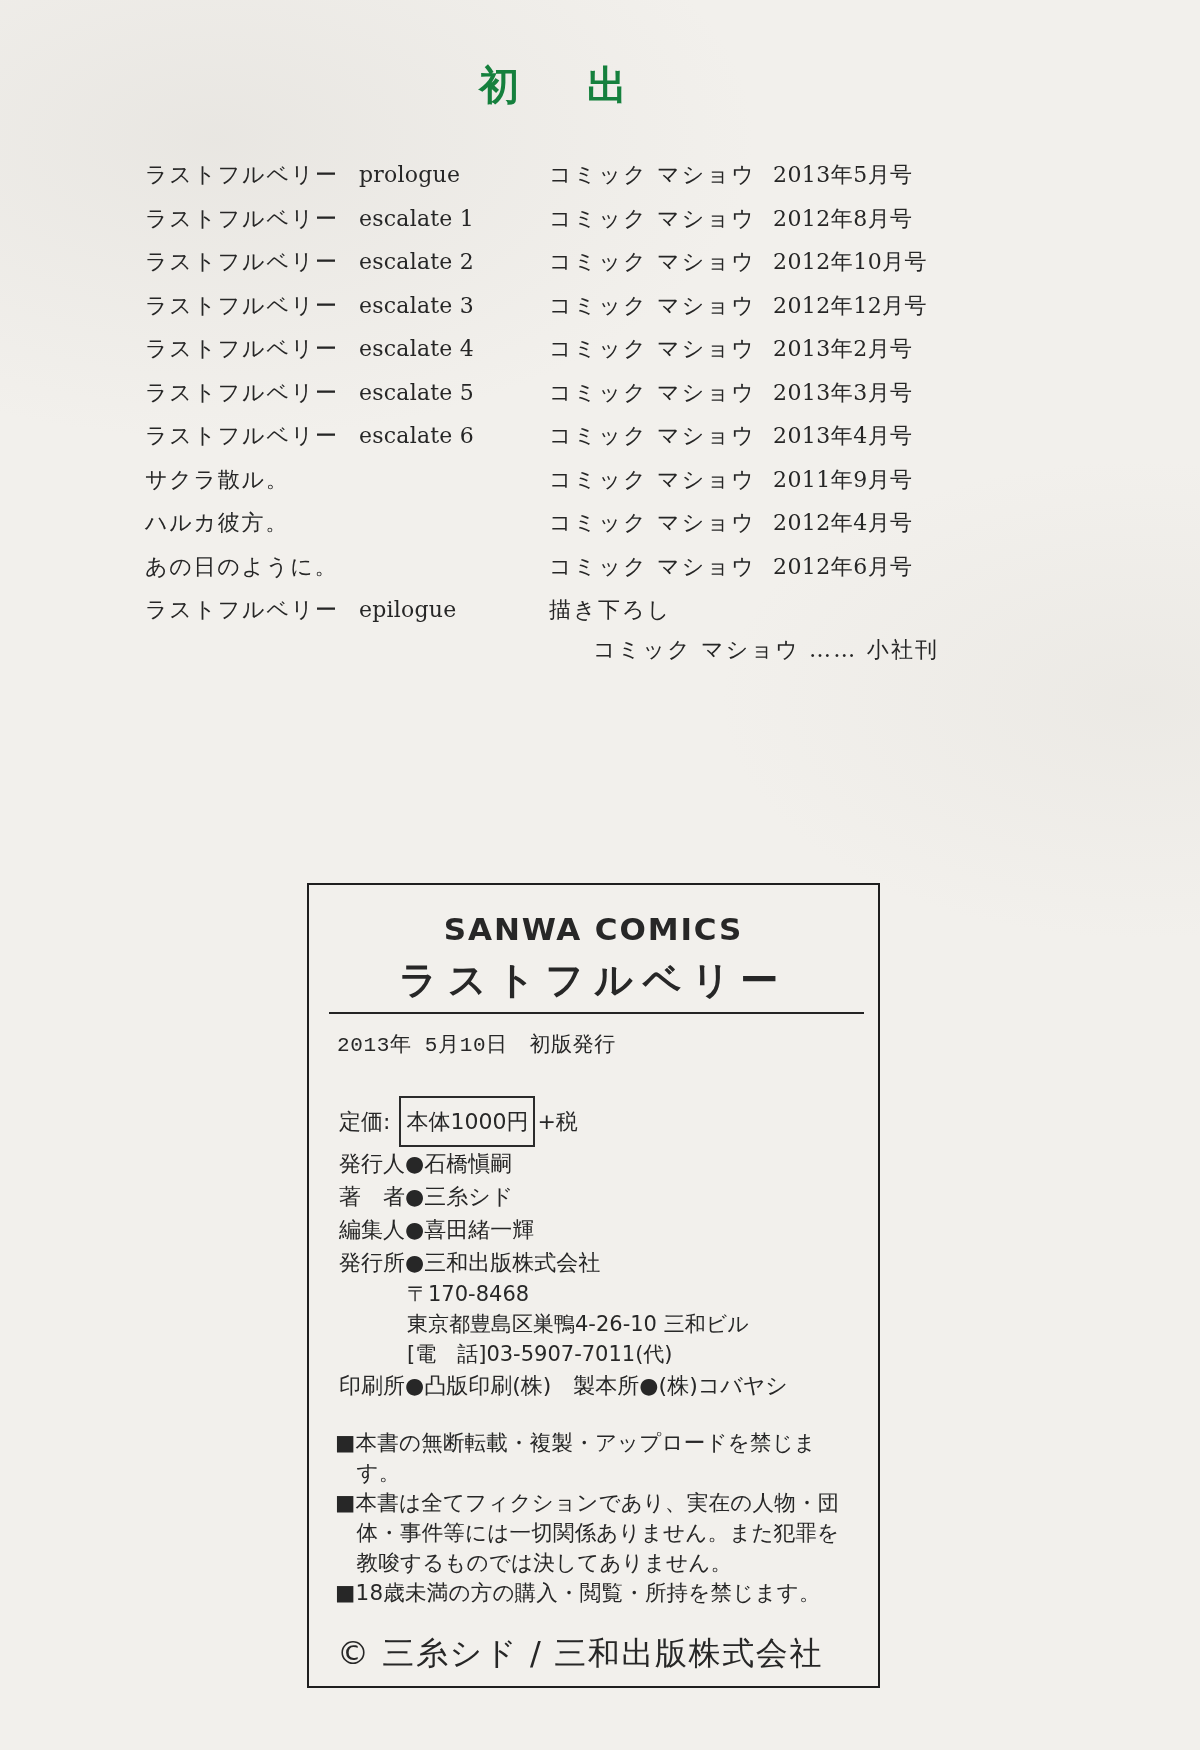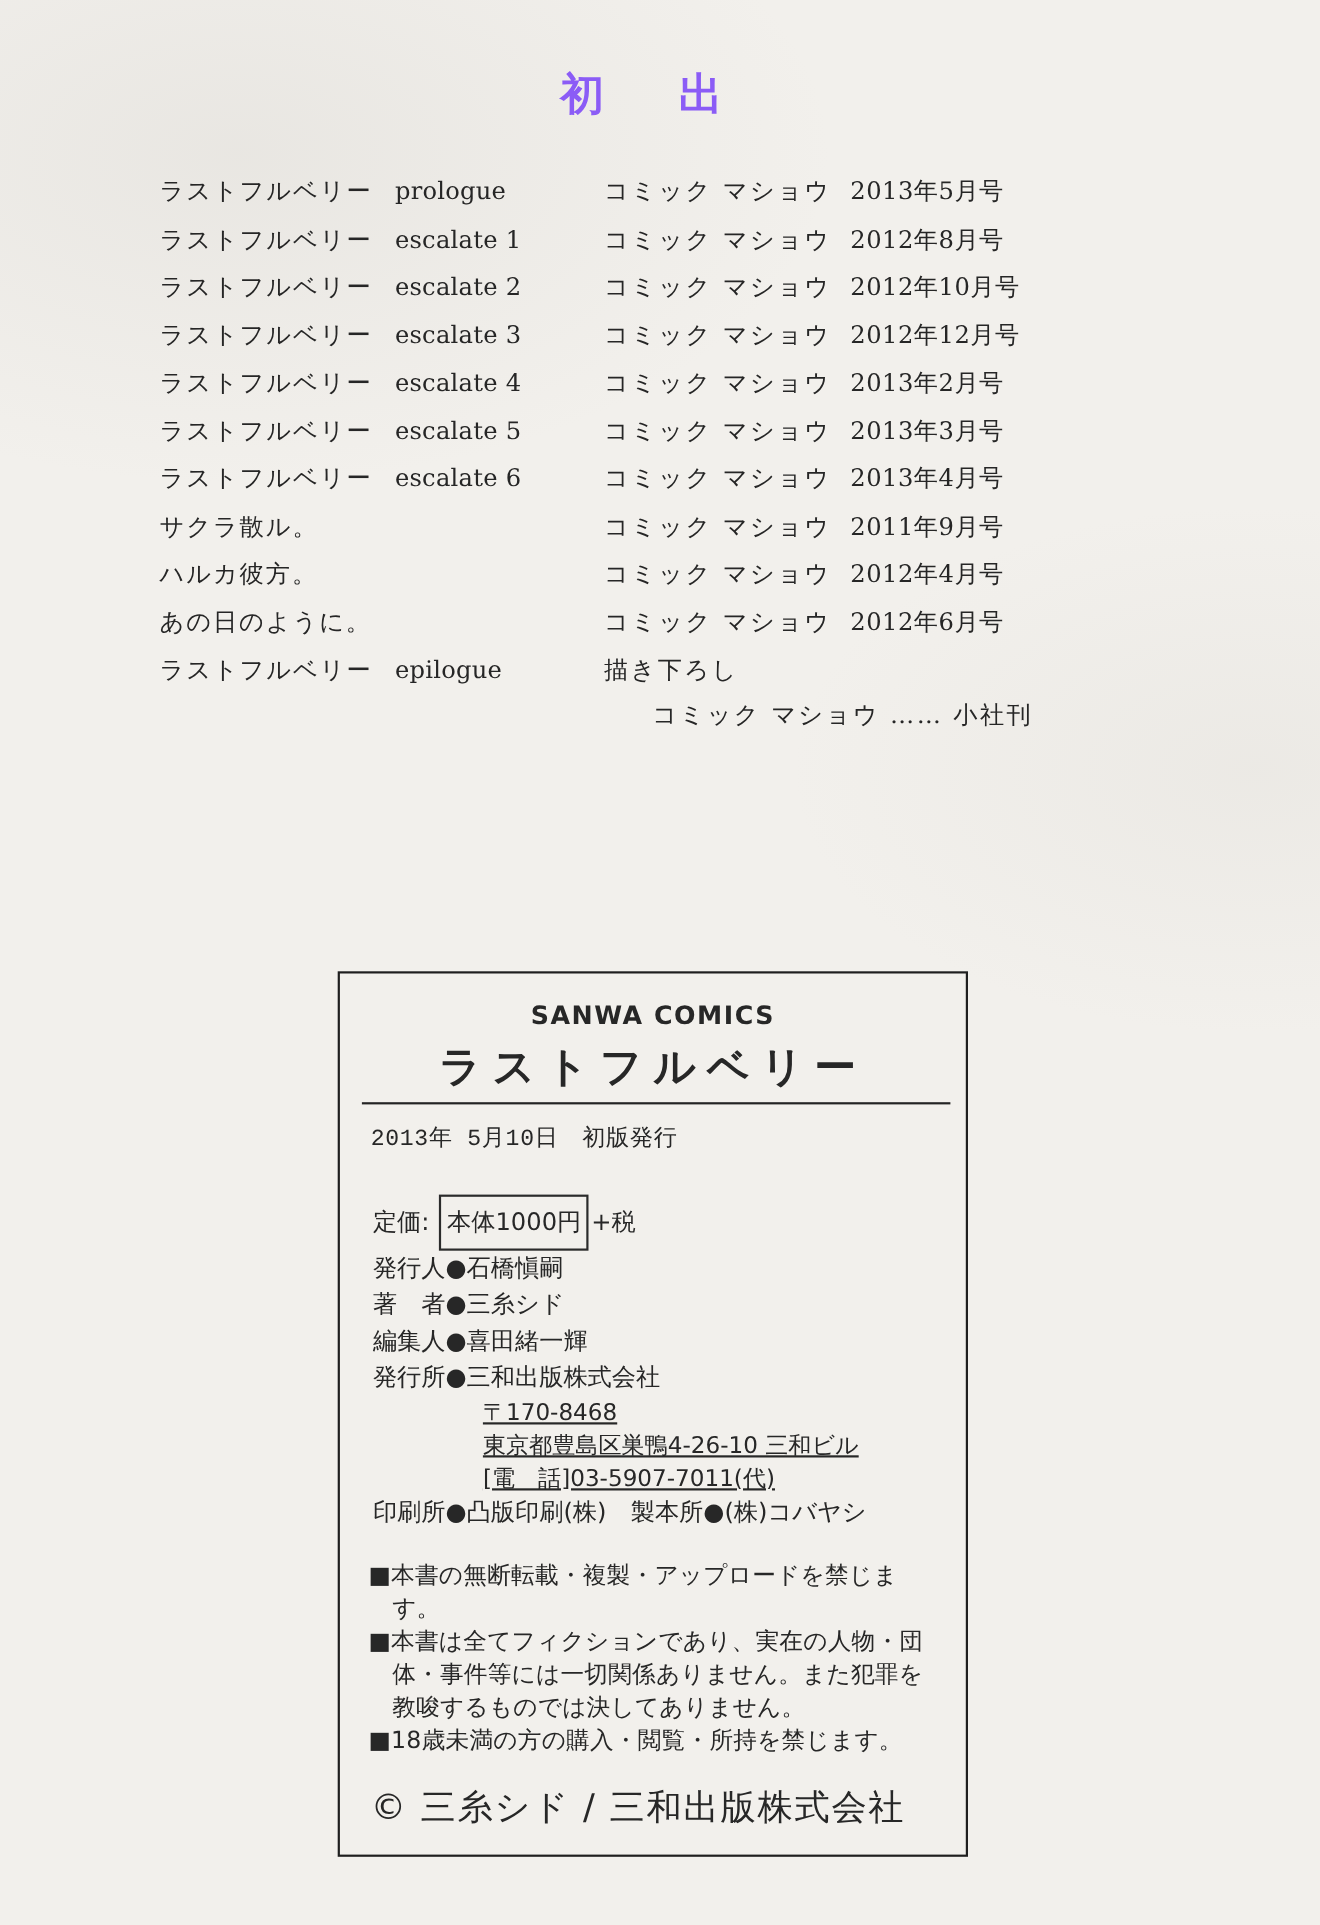"初 出" .page-title { color: #8b5cf6 -> #15803d; margin-left: 30px -> none }
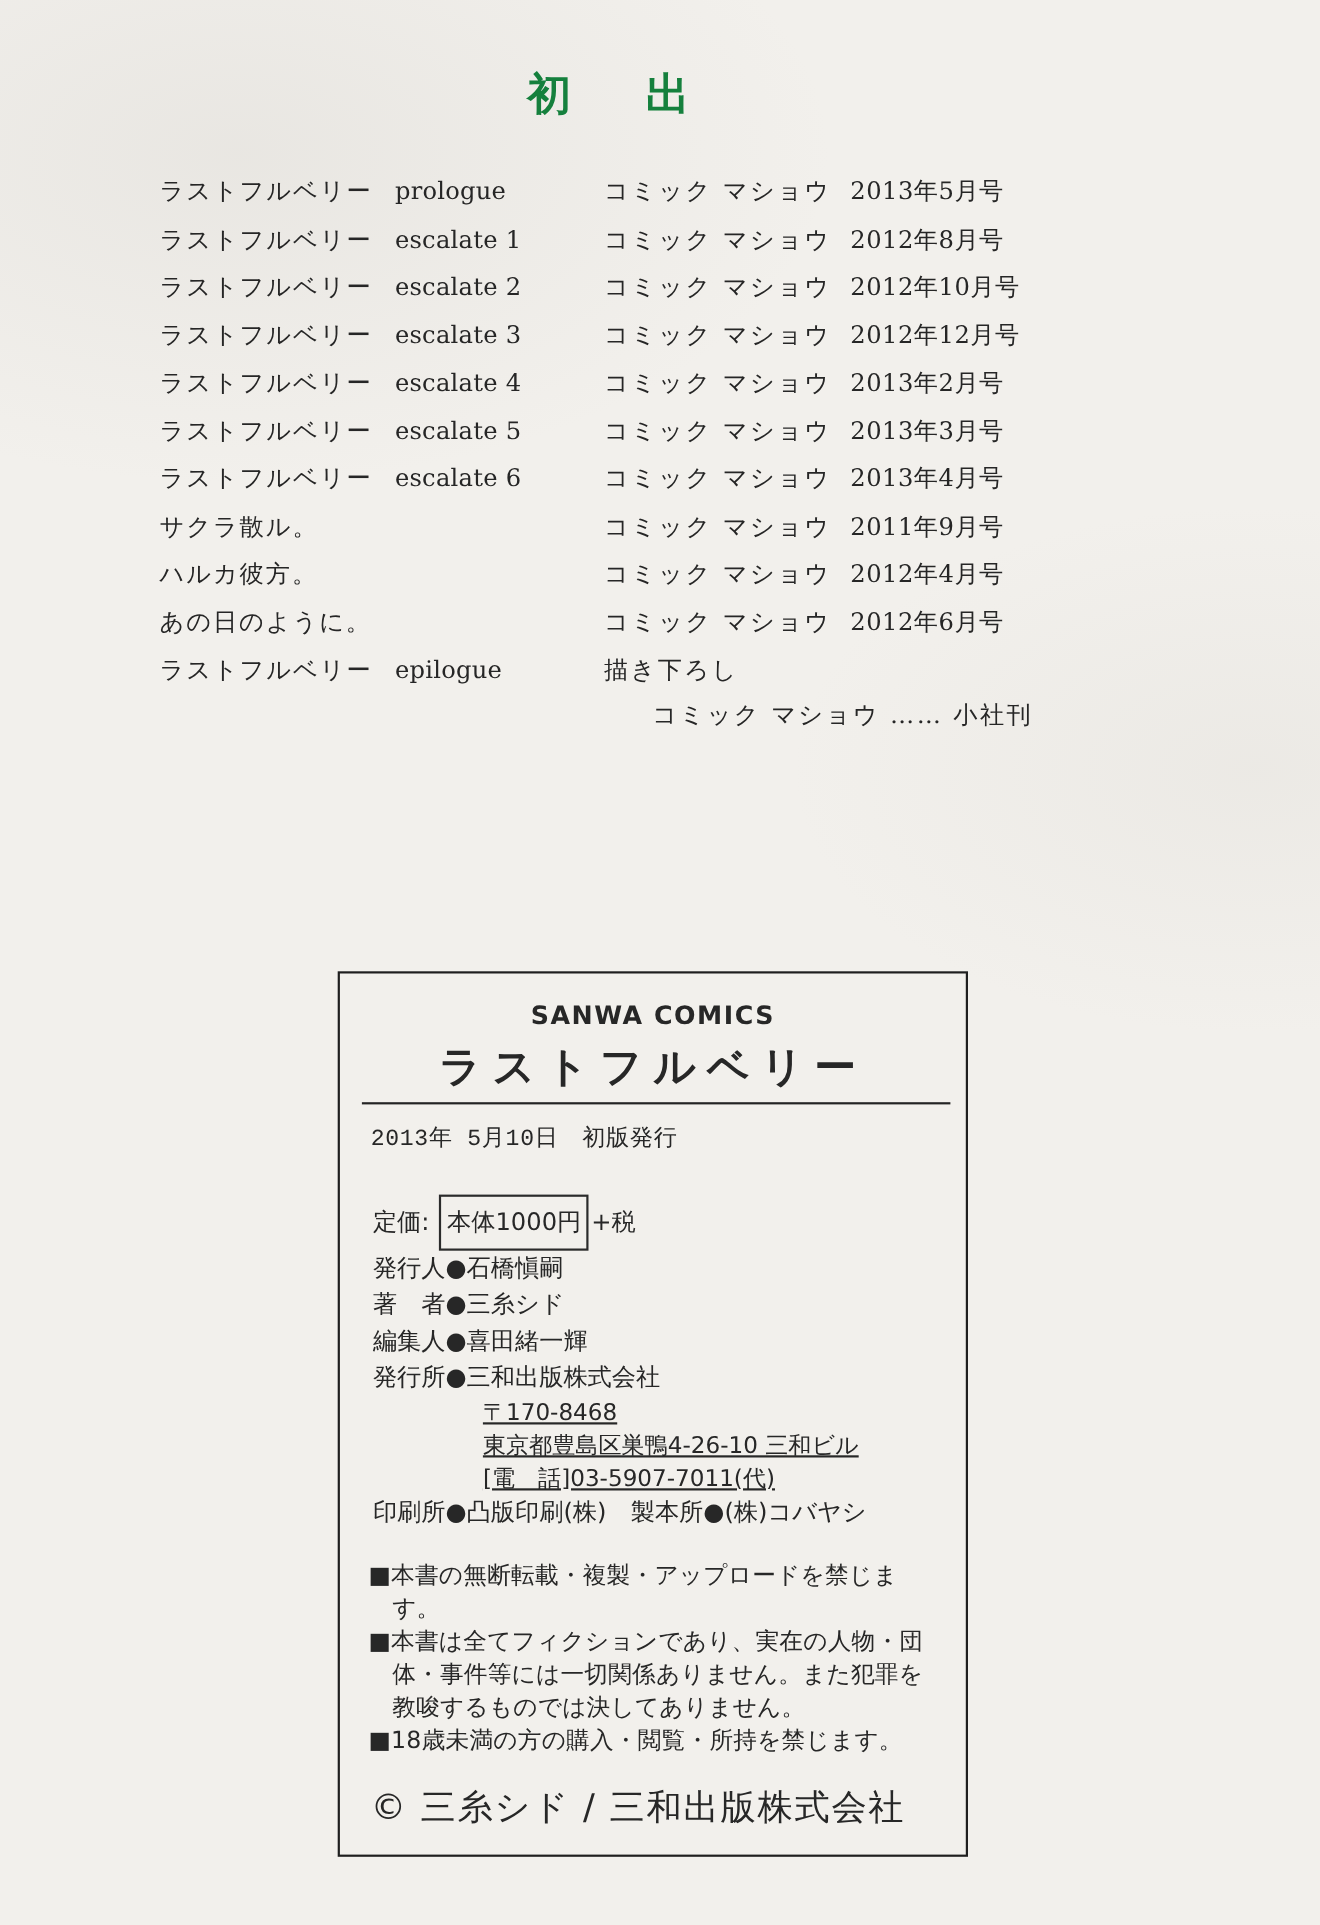"SANWA COMICS" .brand { font-size: 23px -> 31px }
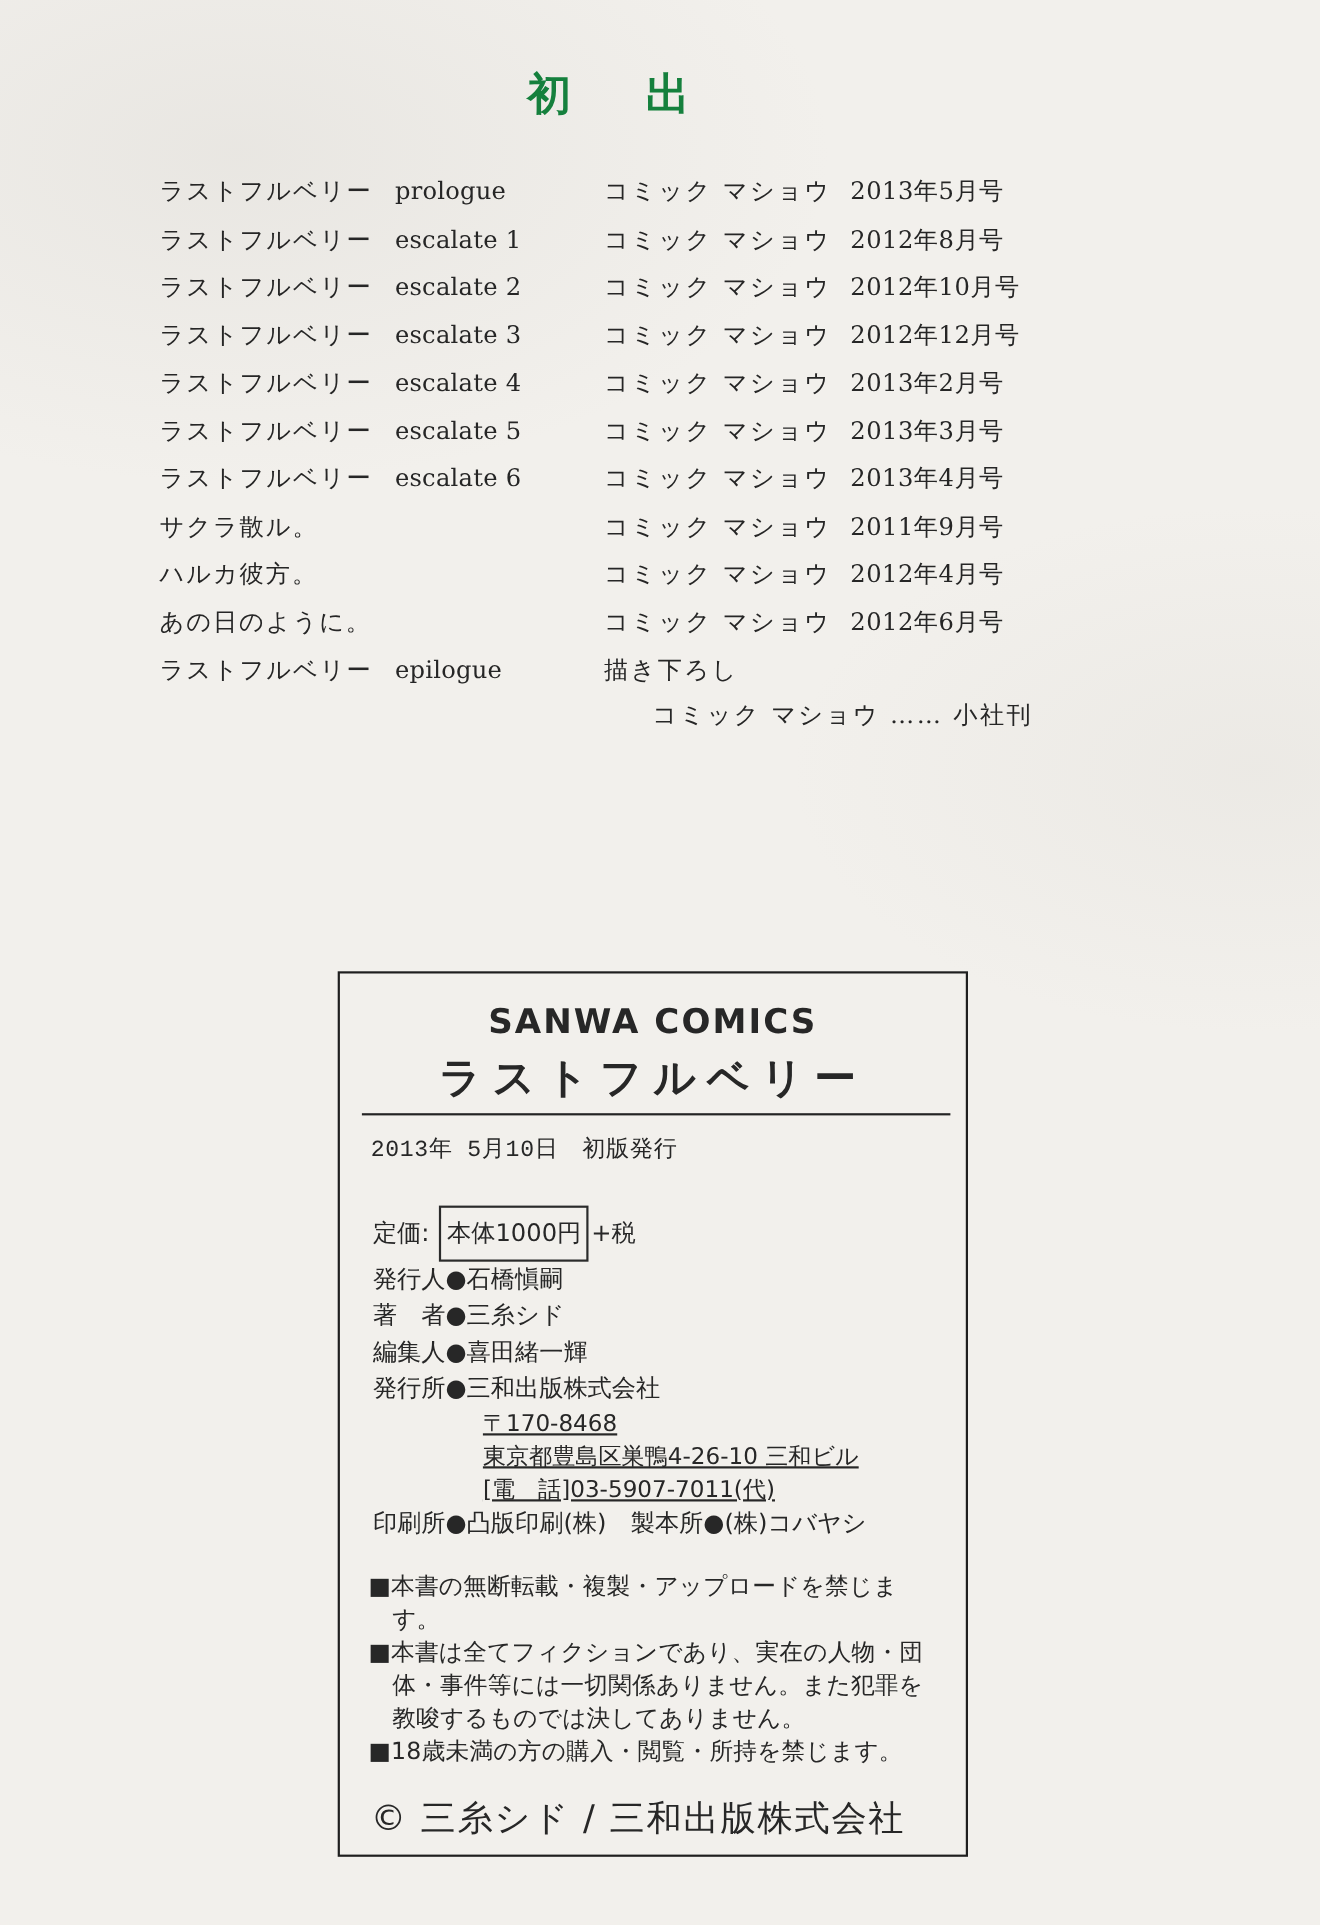"〒170-8468" .address { margin-left: 100px -> 68px; text-decoration: underline -> none }
